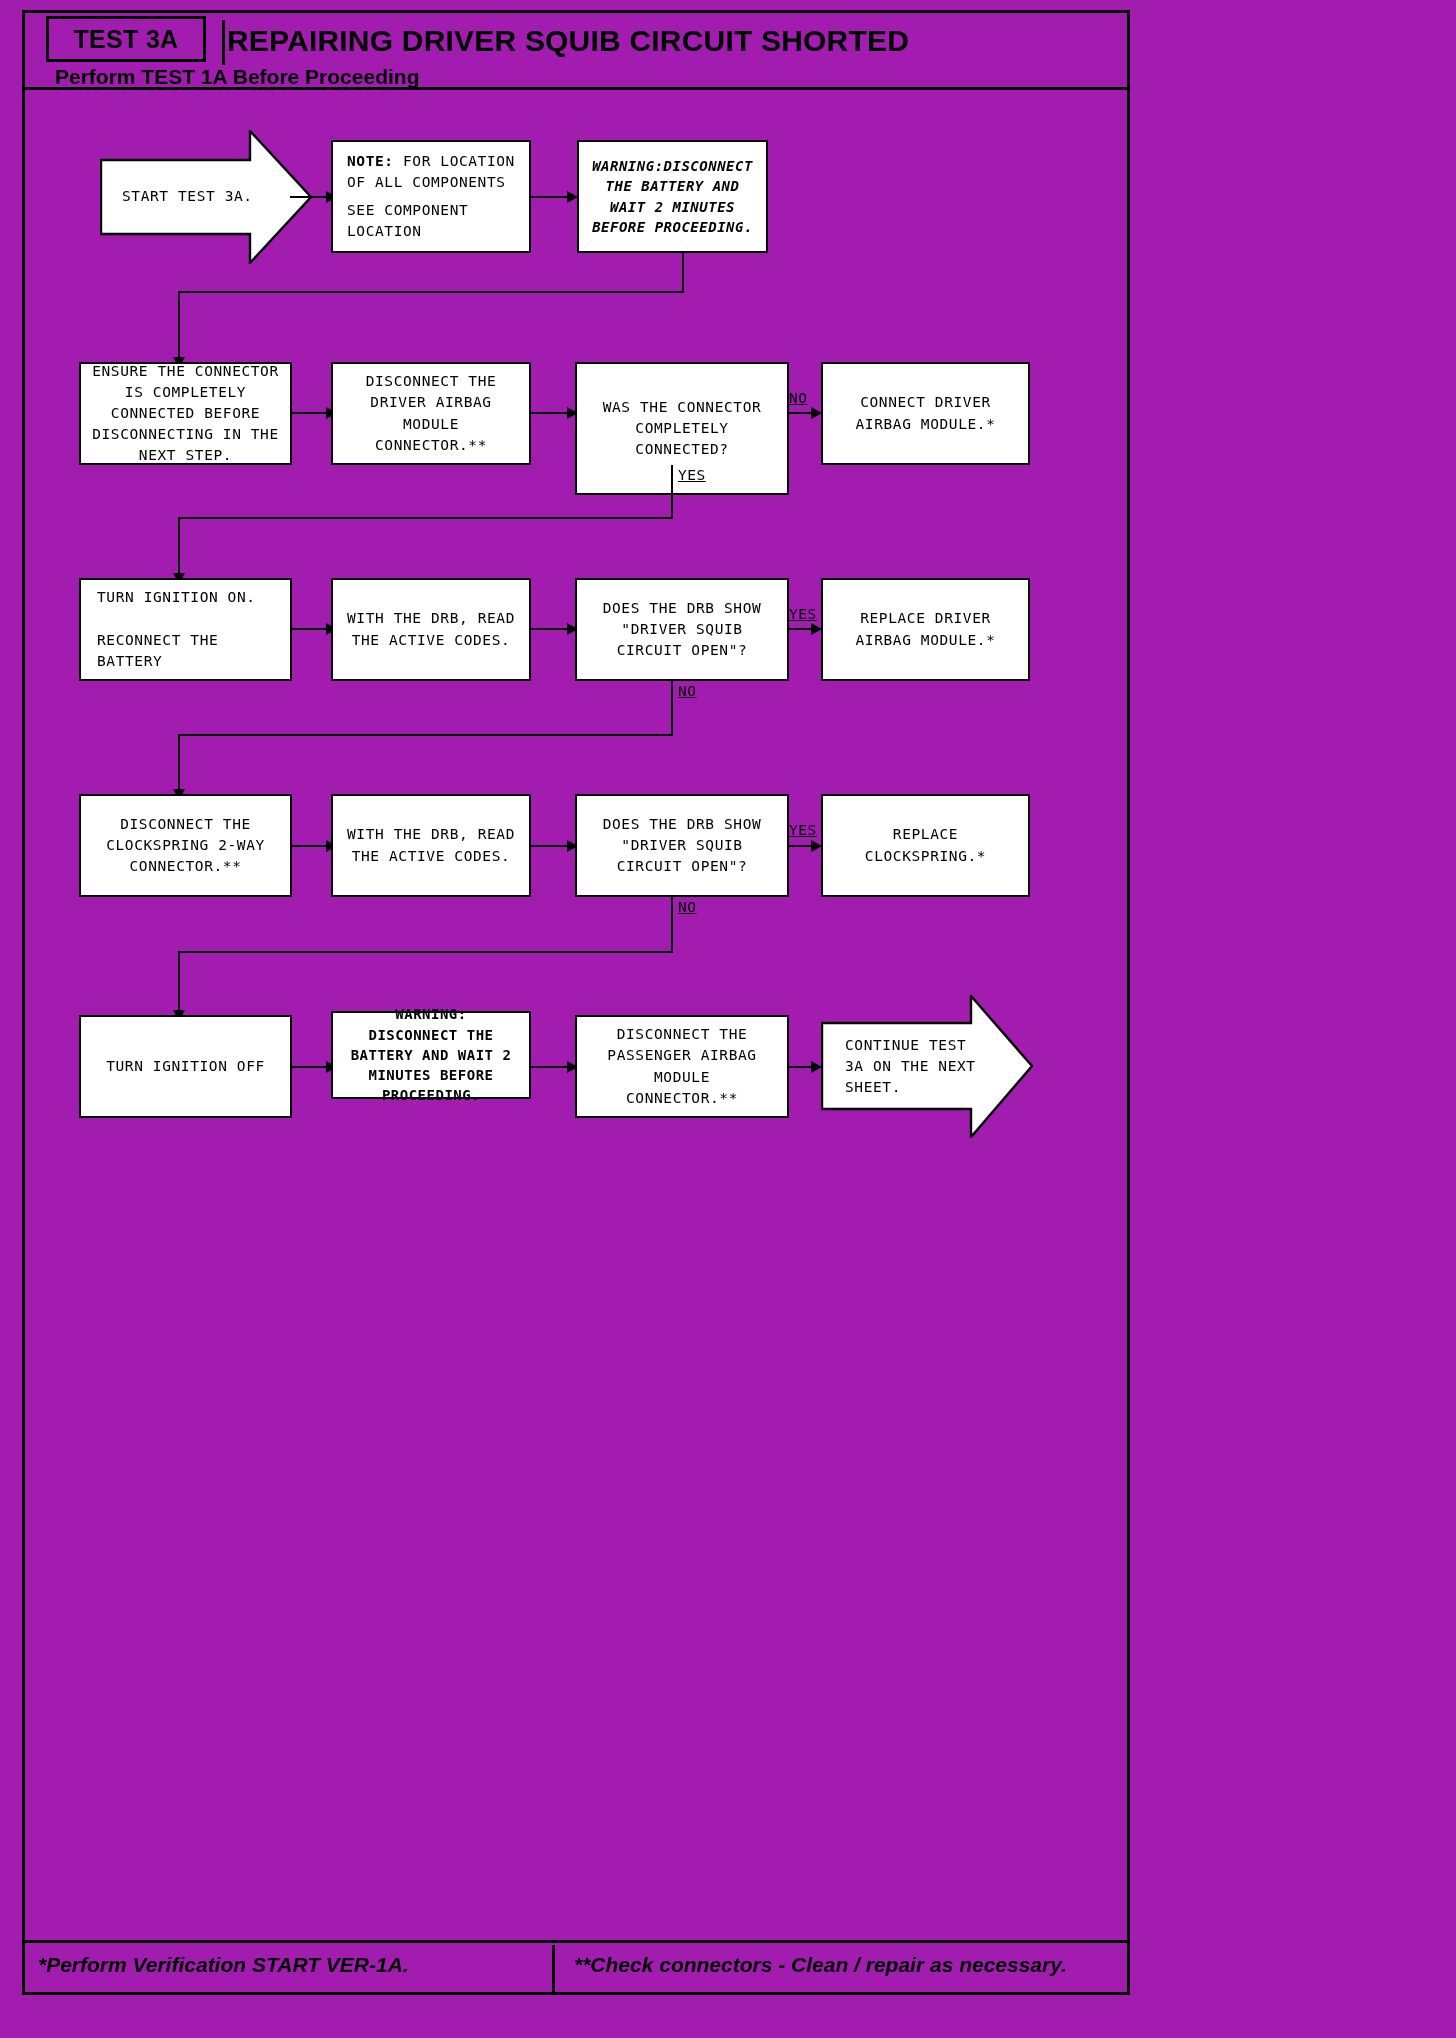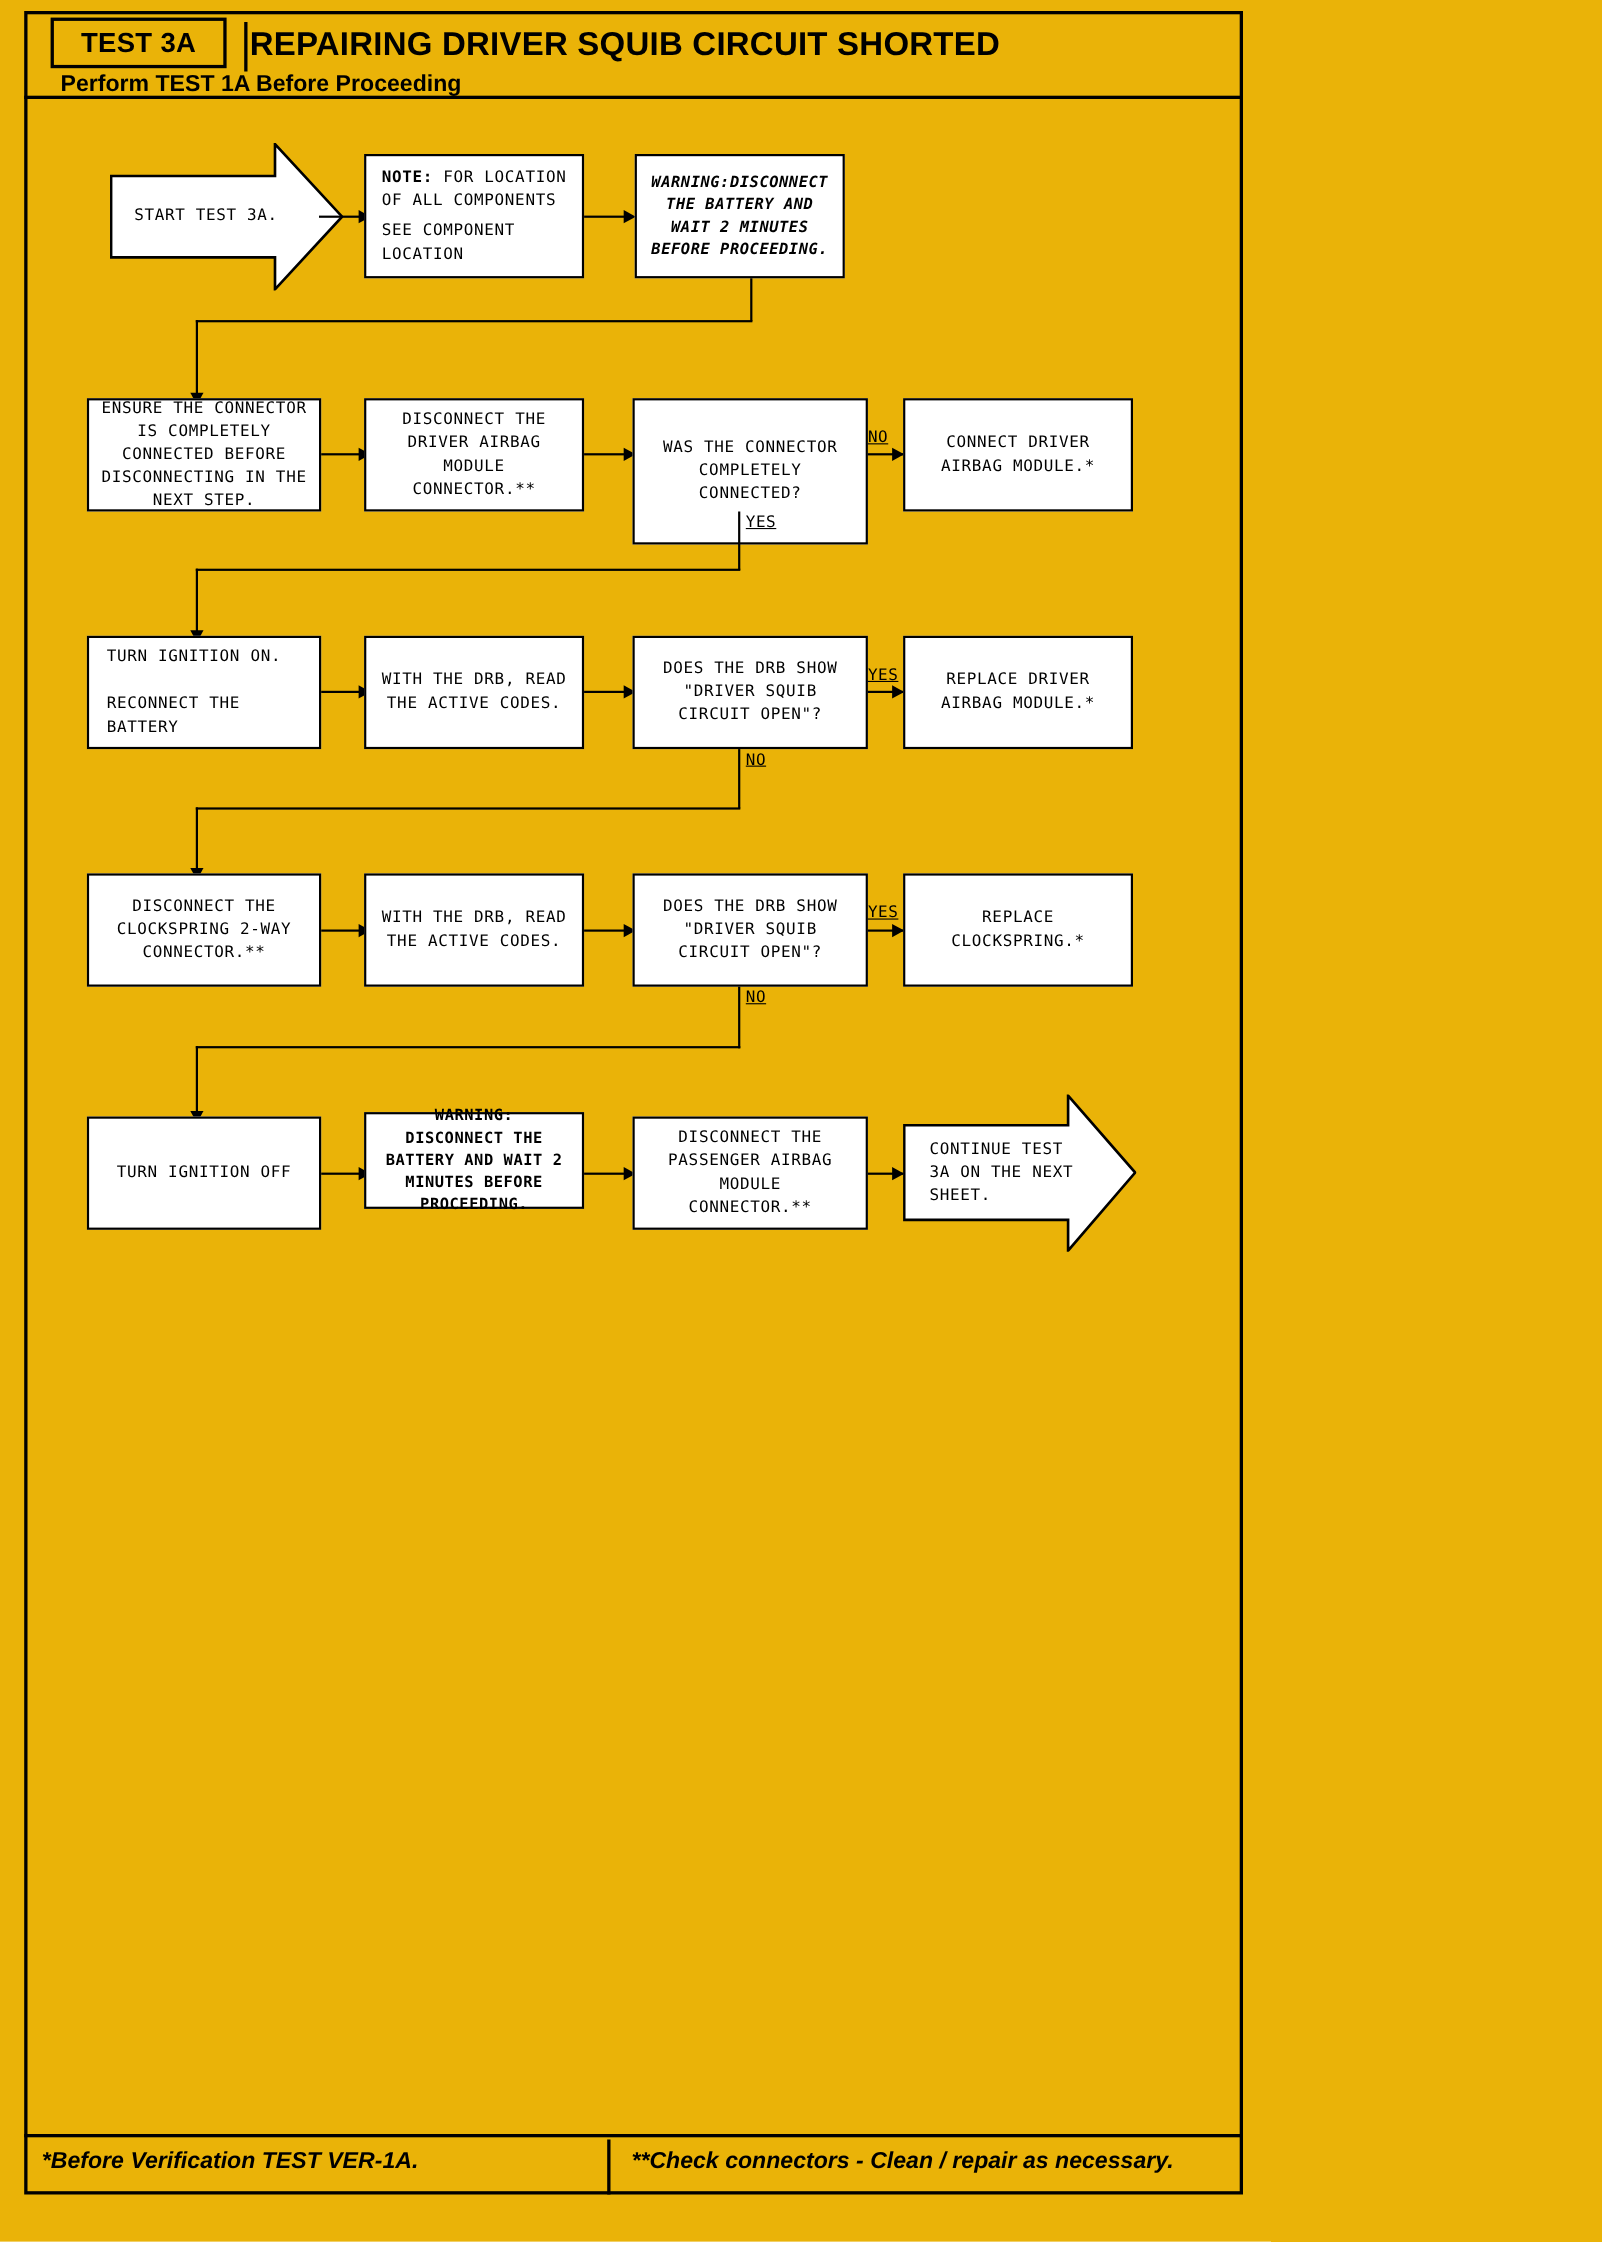"TEST 3A" #page { background: #eab308 -> #a21caf }
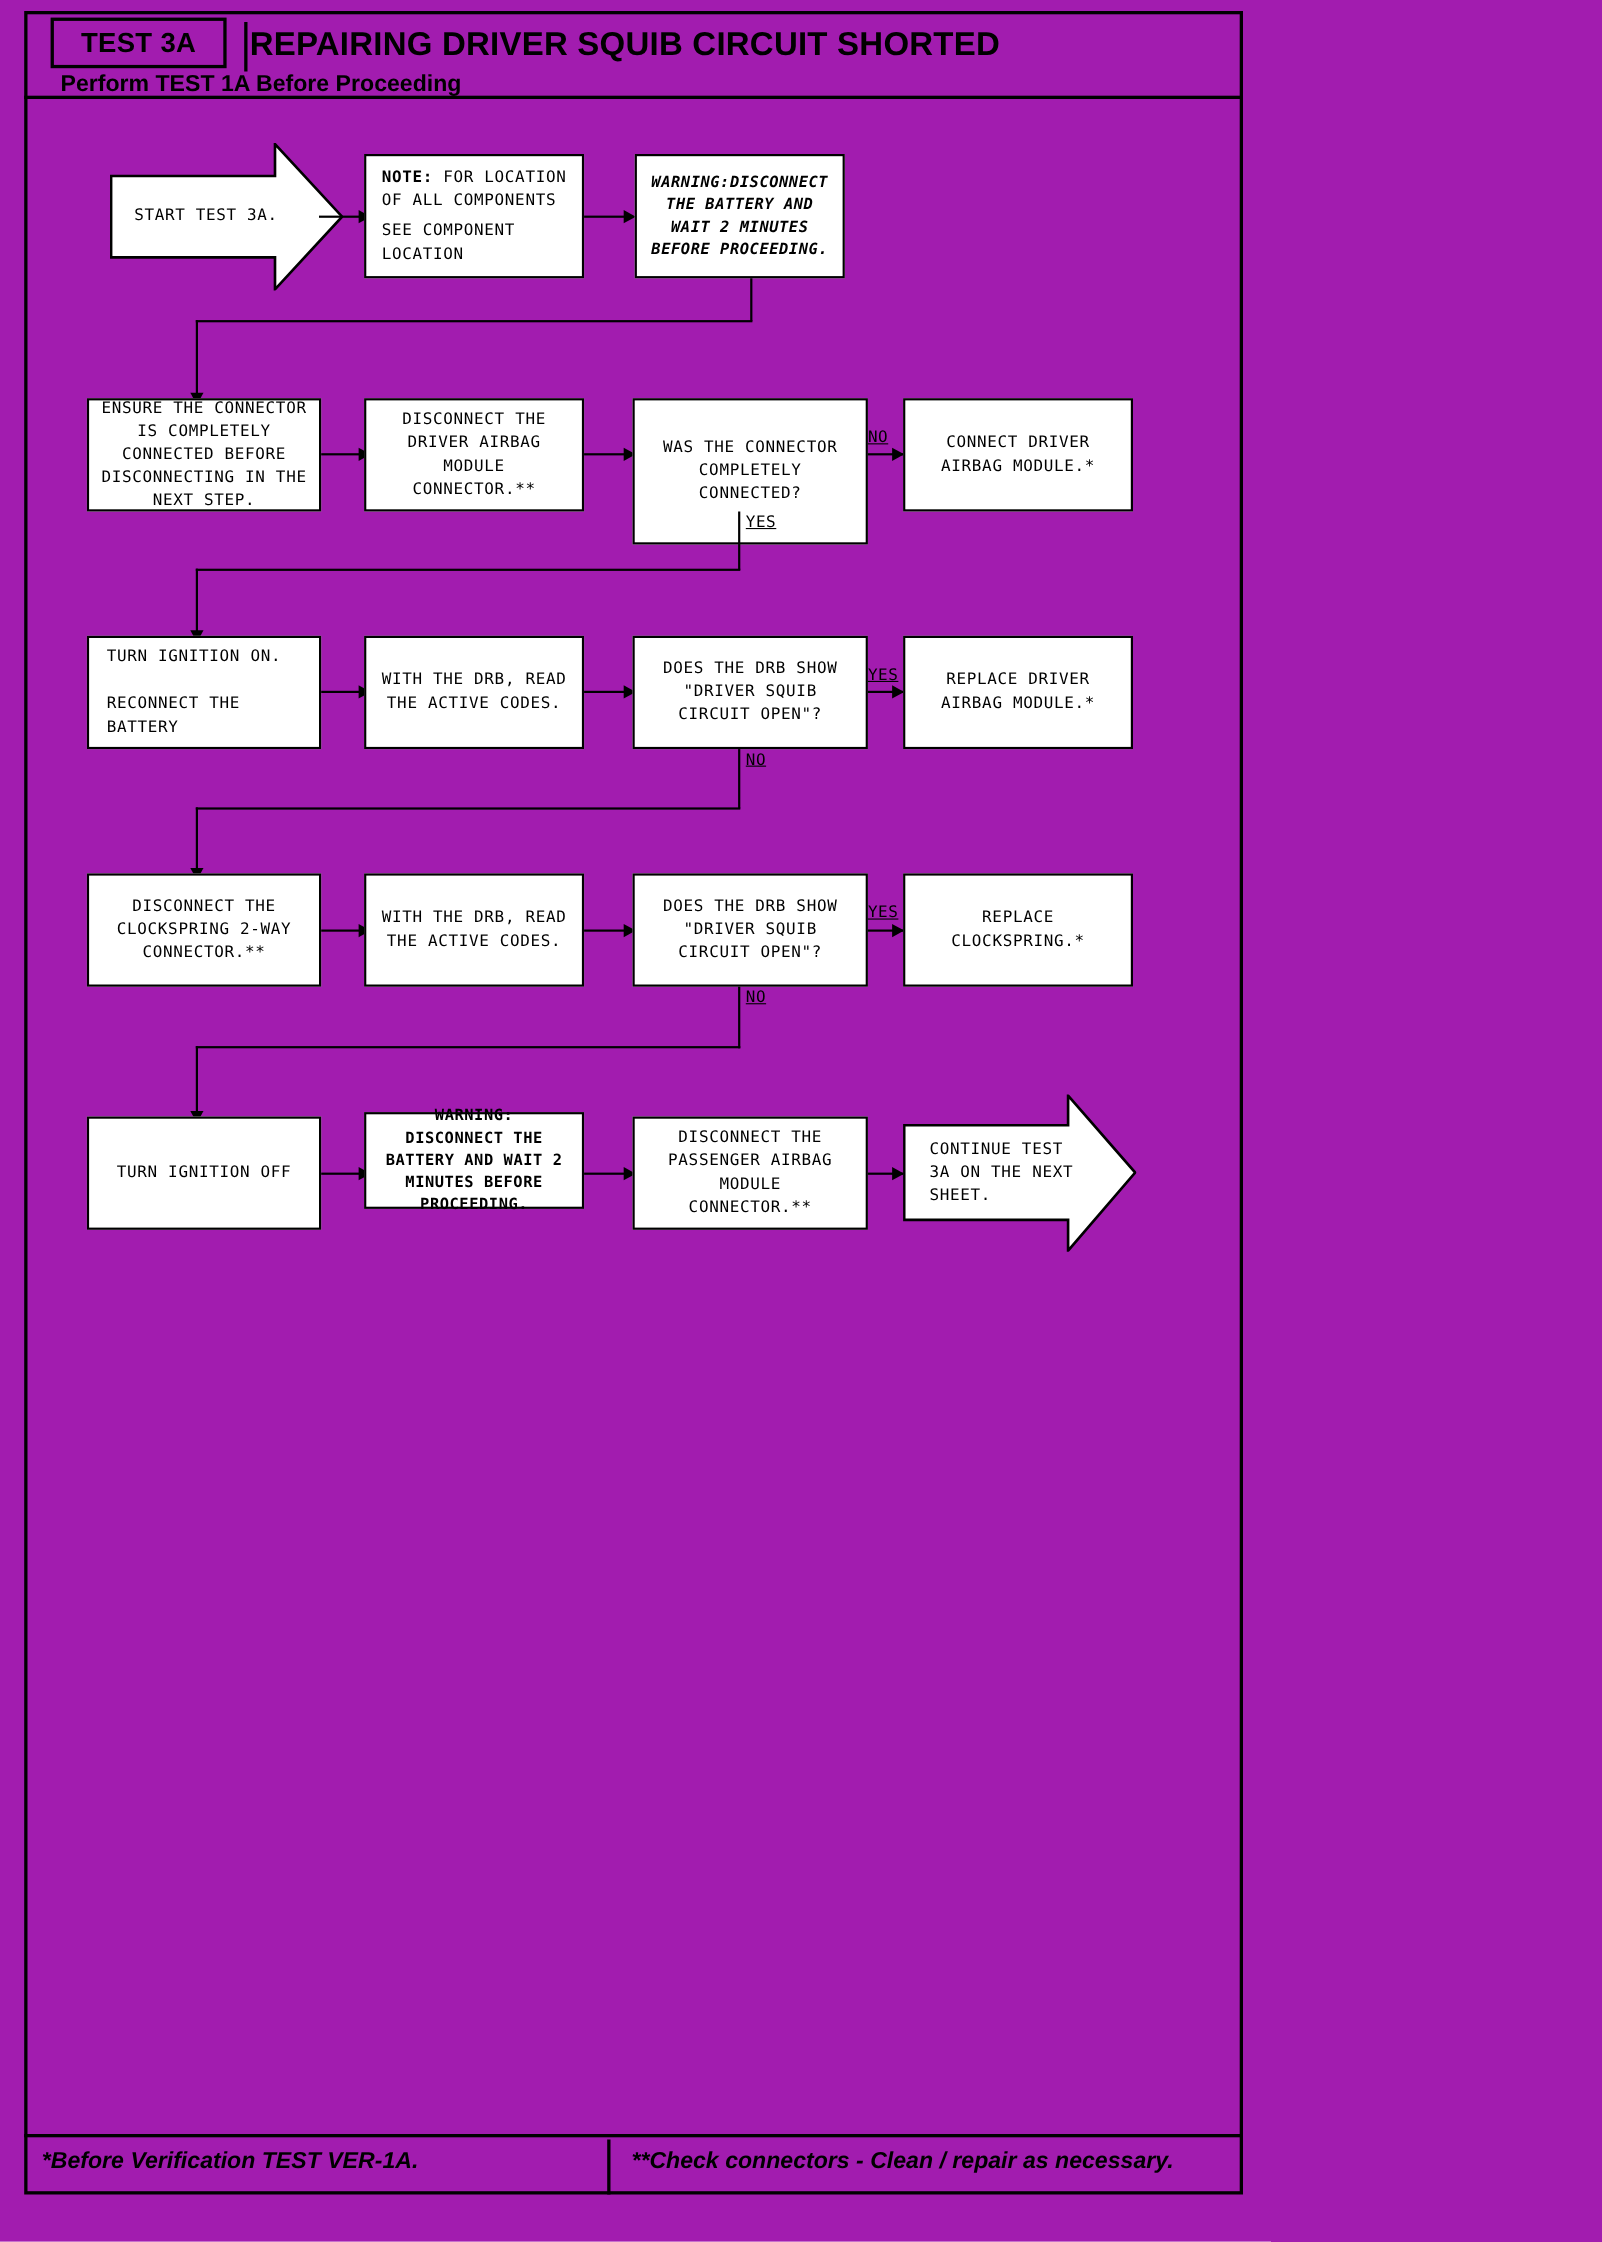"*Before Verification TEST VER-1A." div.ftr-left { text: Before Verification TEST -> Perform Verification START }
